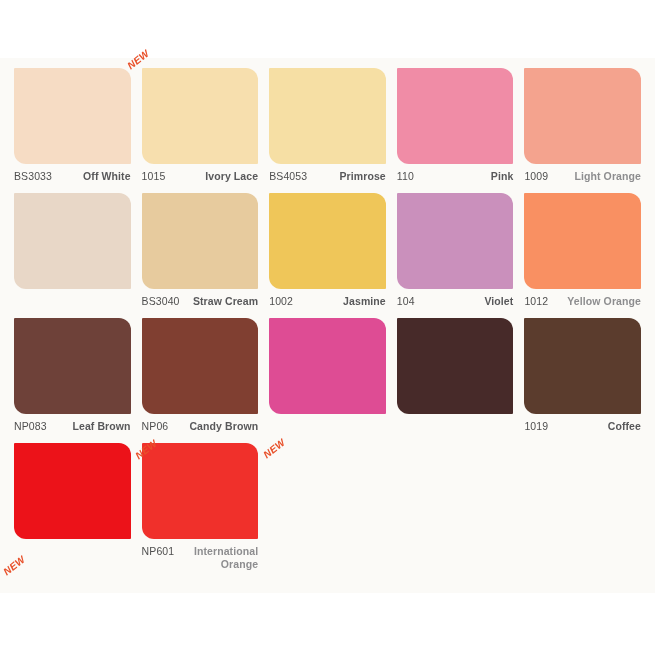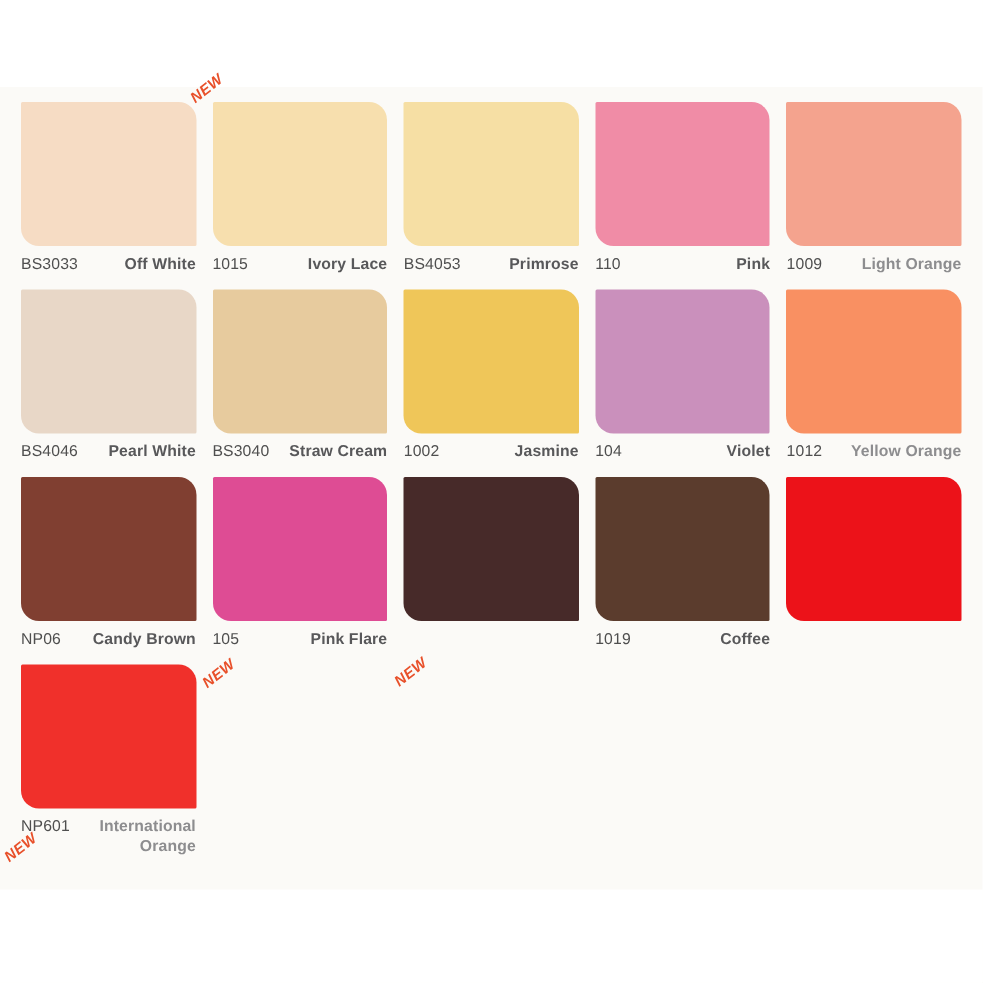"BS4046" div.labels { html: <div> <span>BS4046</span> <span>Pearl White</span> </div> -> none }
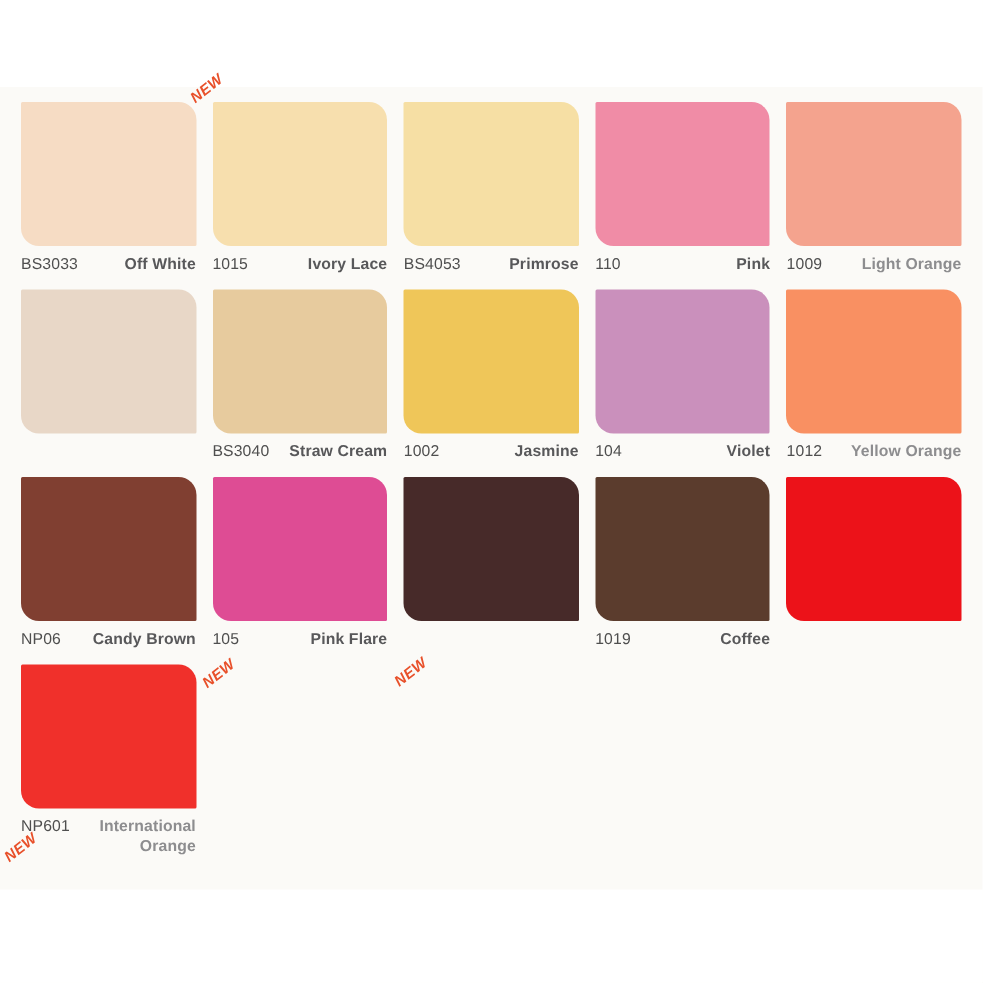"NP083" div.cell { html: none -> <div> <div></div> <div> <span>NP083</span> <span>Leaf Brown</span> </div> </div> }
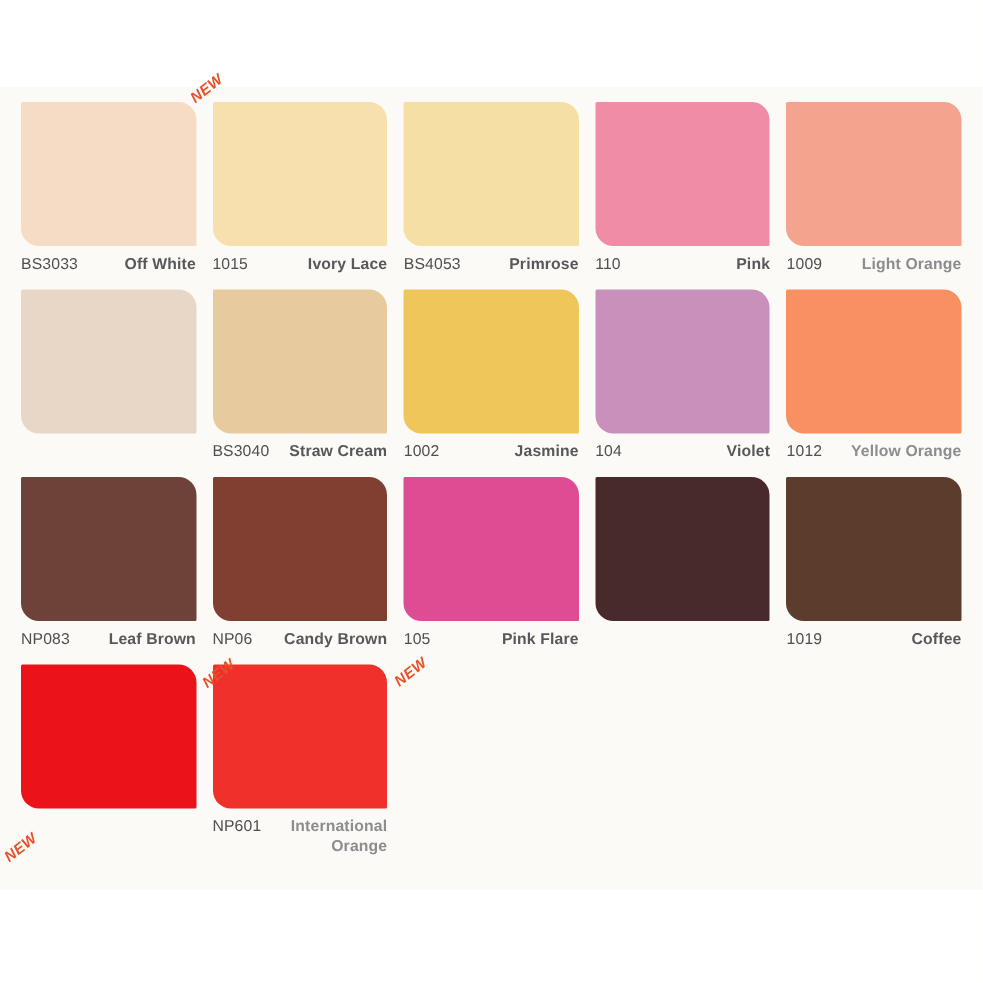"105" div.labels { html: <div> <span>105</span> <span>Pink Flare</span> </div> -> none }
